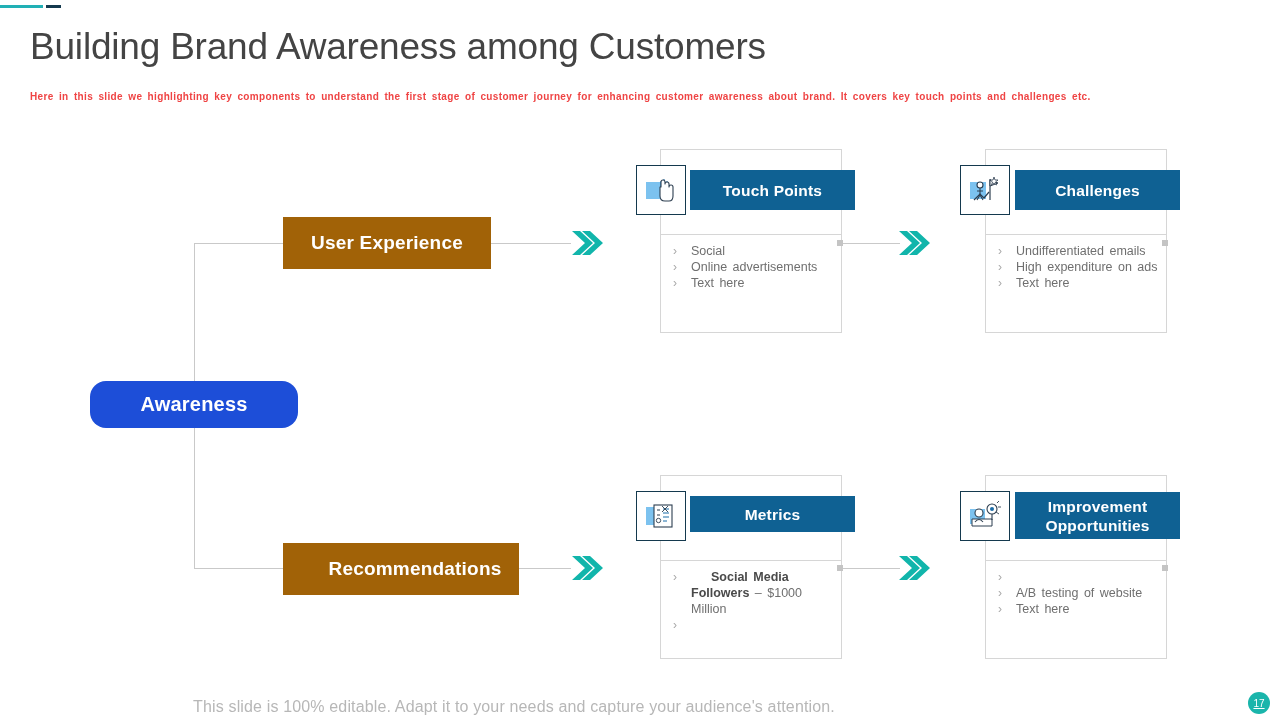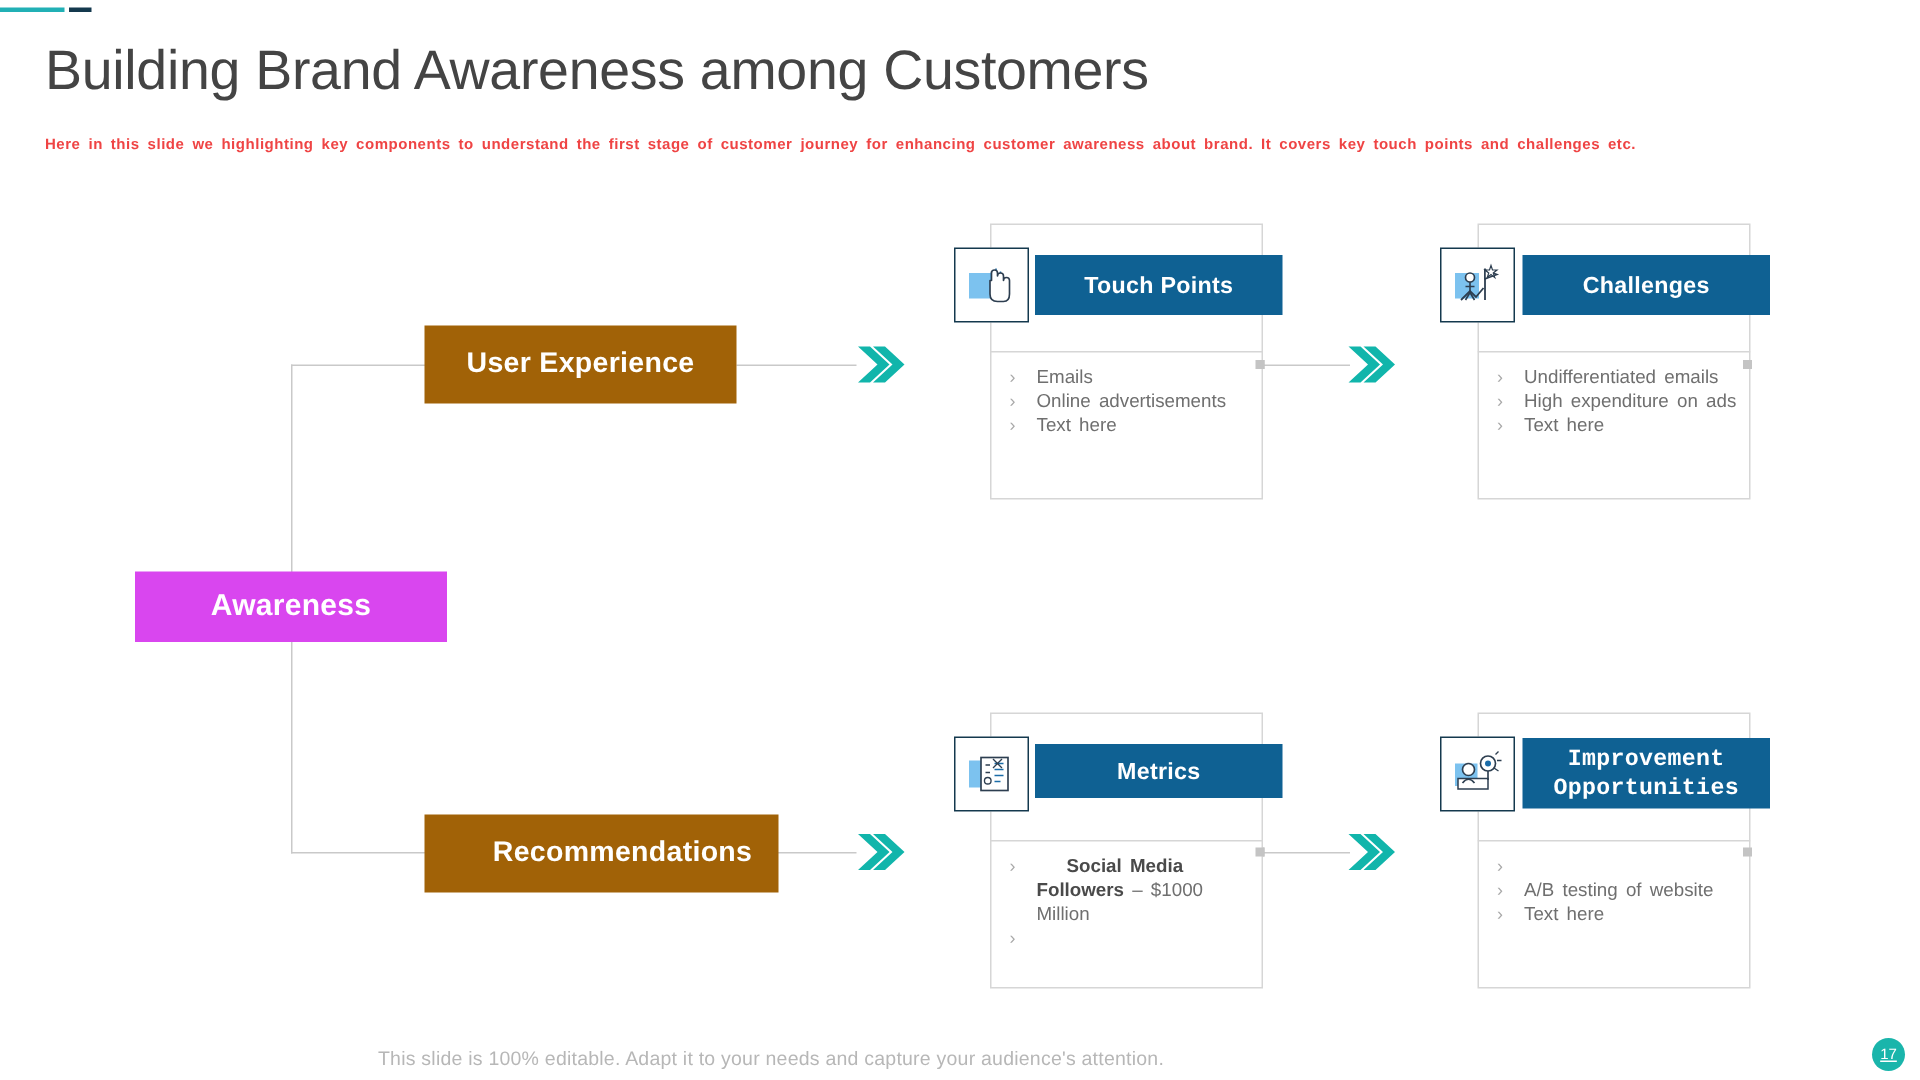"Emails" span.bullet-text { text: Emails -> Social }
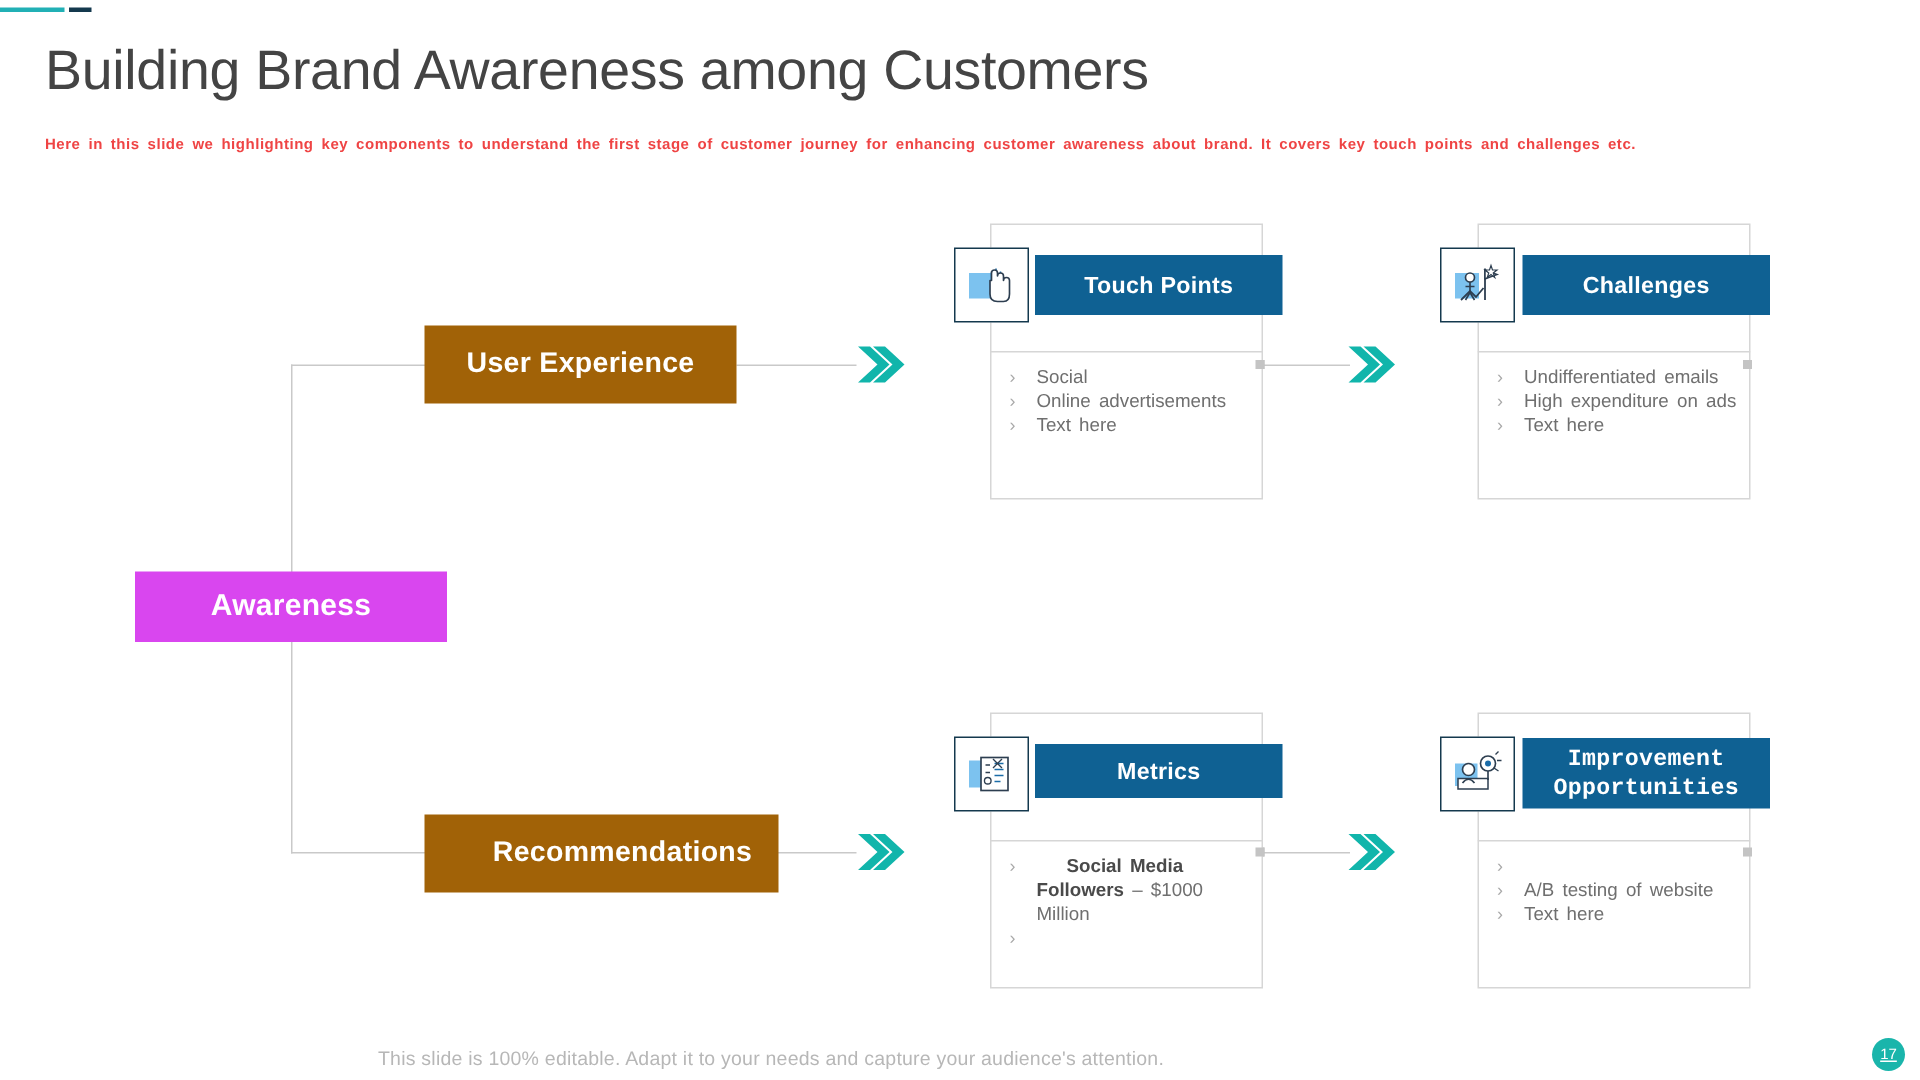"Awareness" .stage-accent { background: #d946ef -> #1d4ed8; border-radius: none -> 16px }
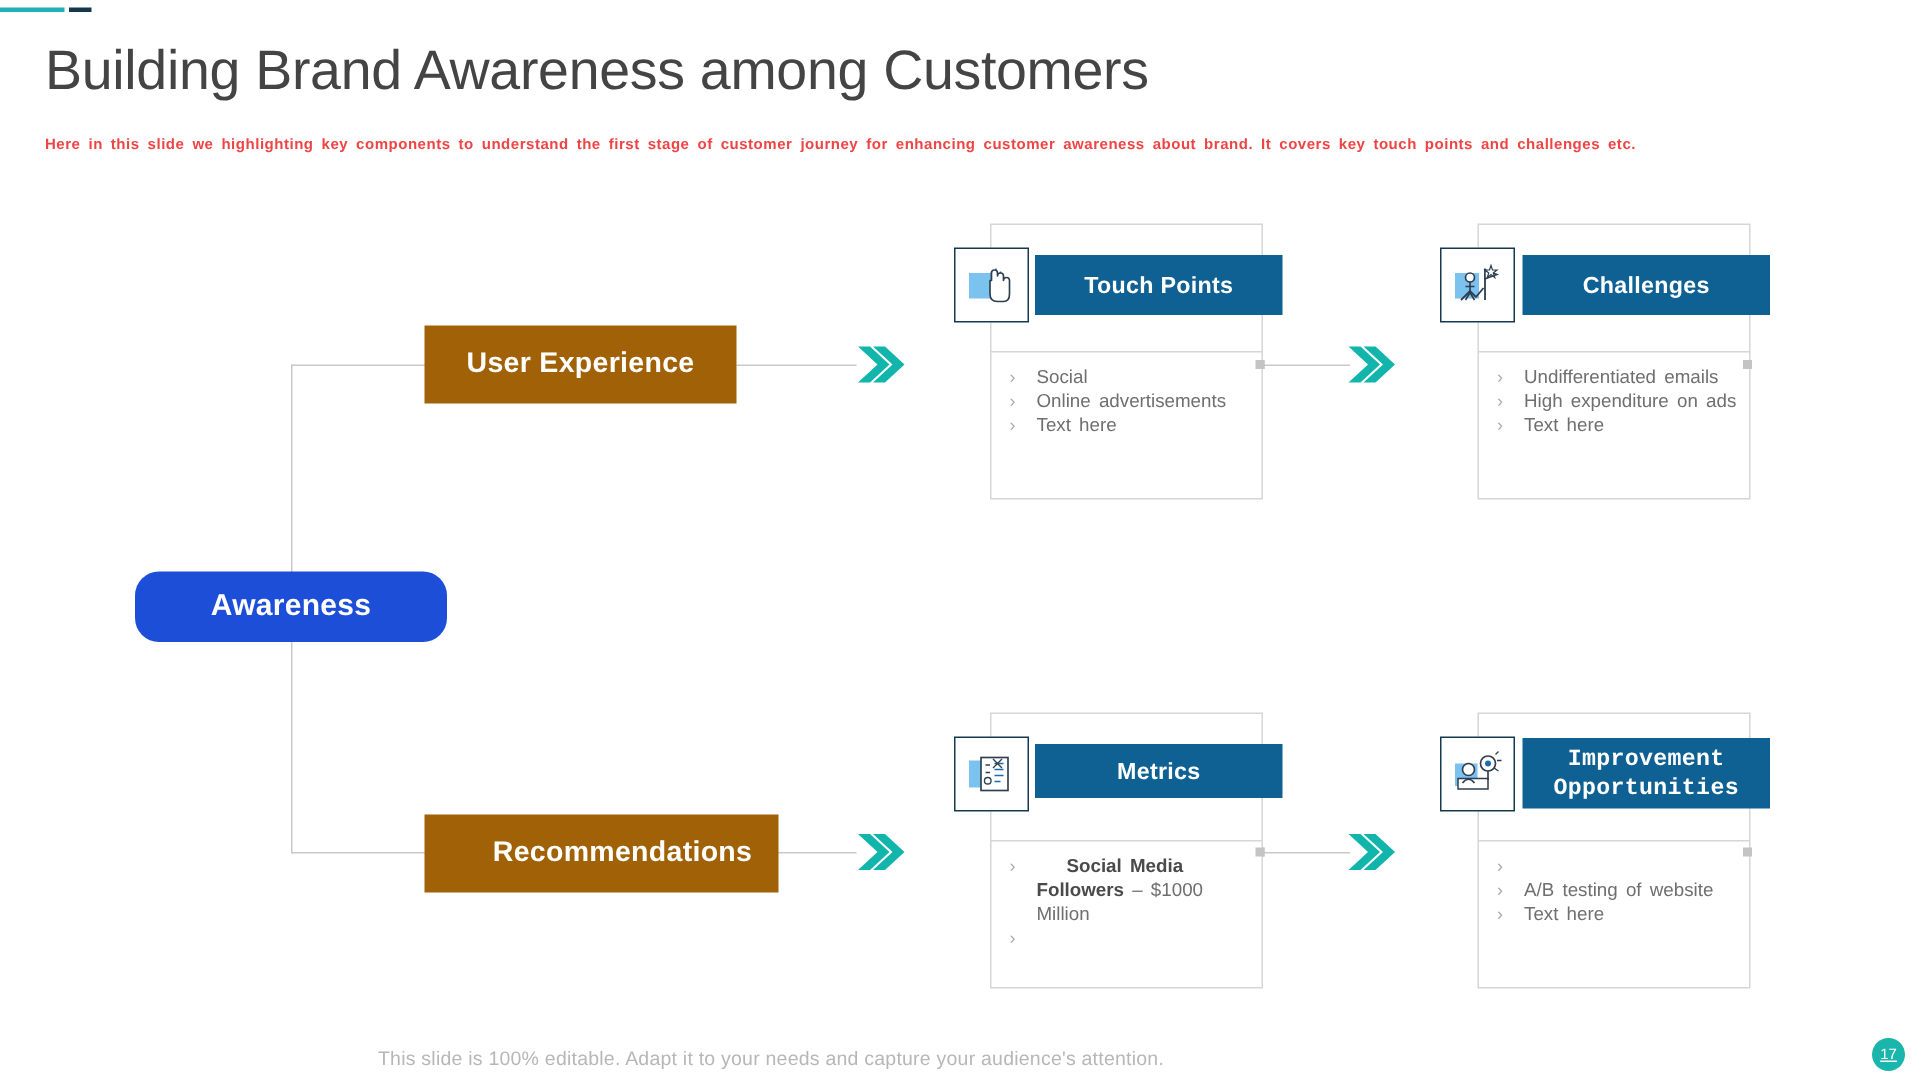"Improvement Opportunities" div.card-head { font-family: Liberation Mono, monospace -> none }
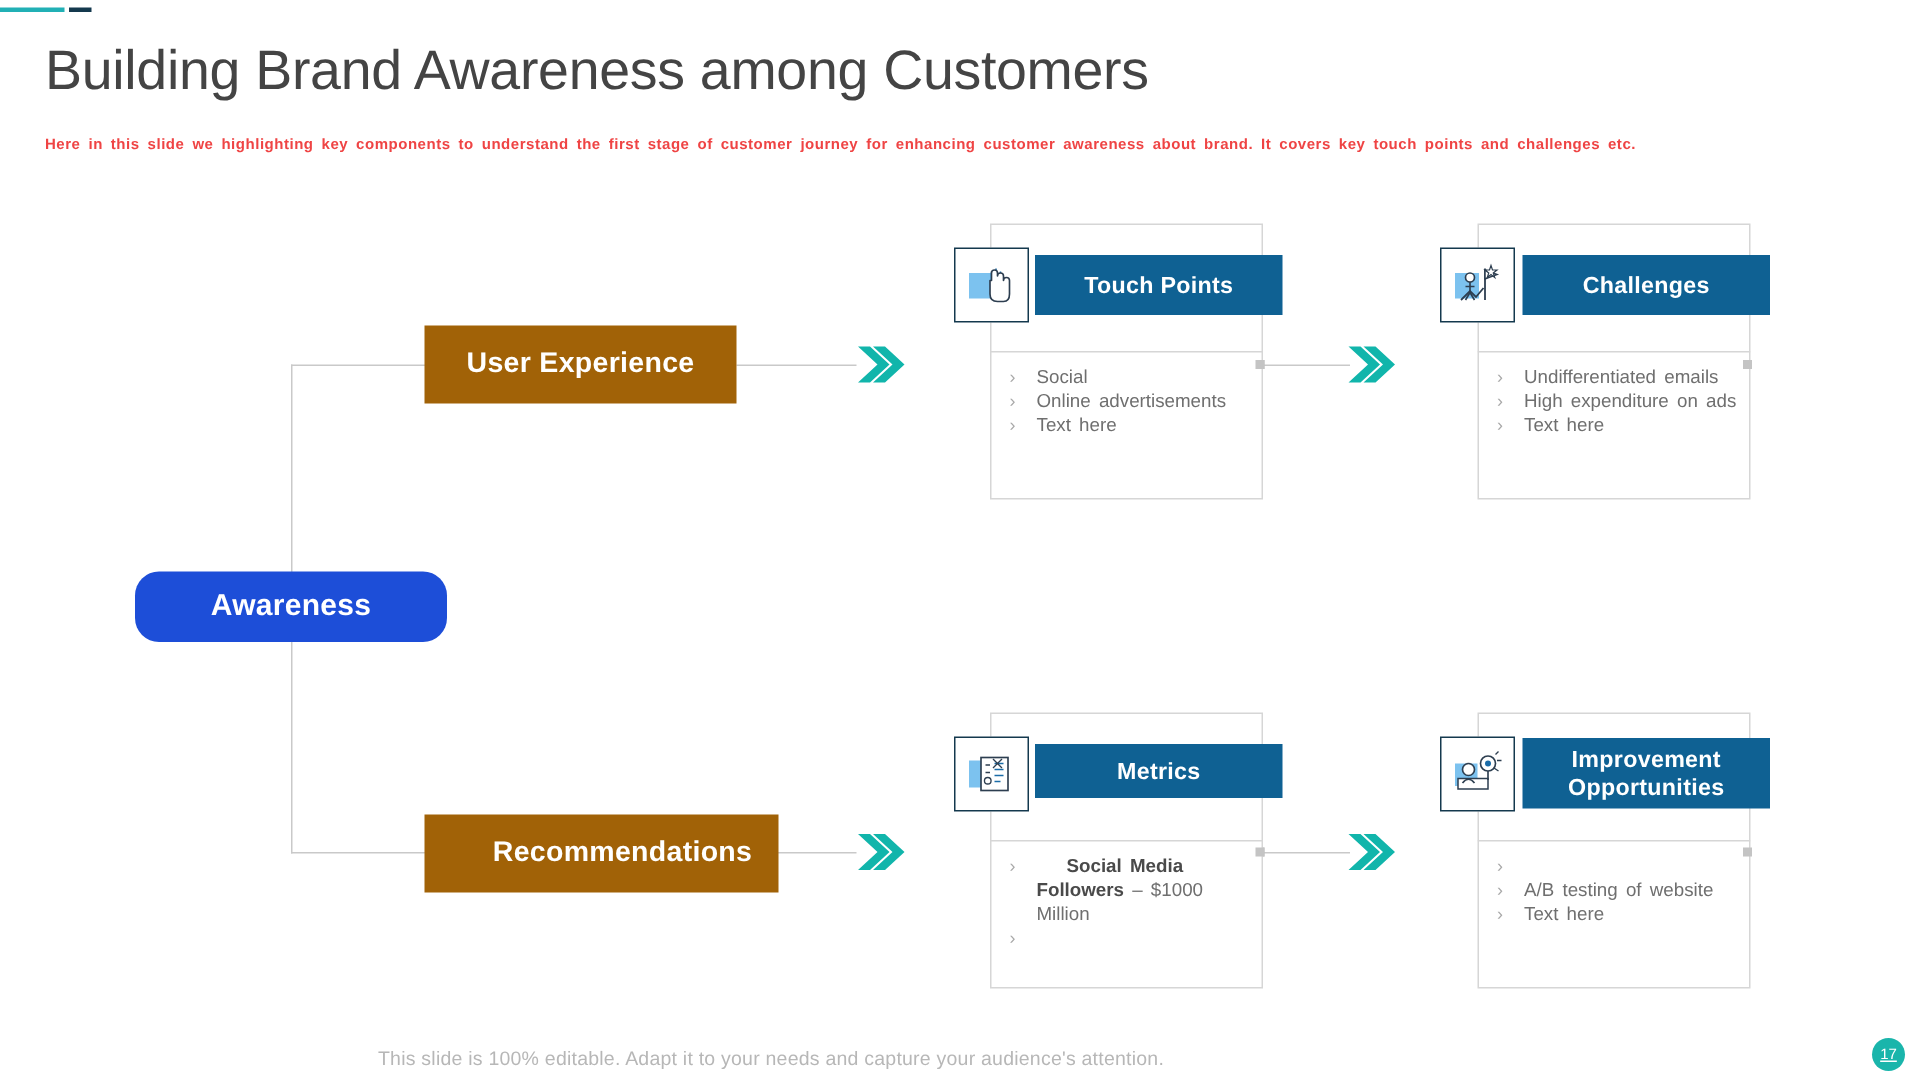"This slide is 100% editable." .footer-note { font-size: 13px -> 16px }
